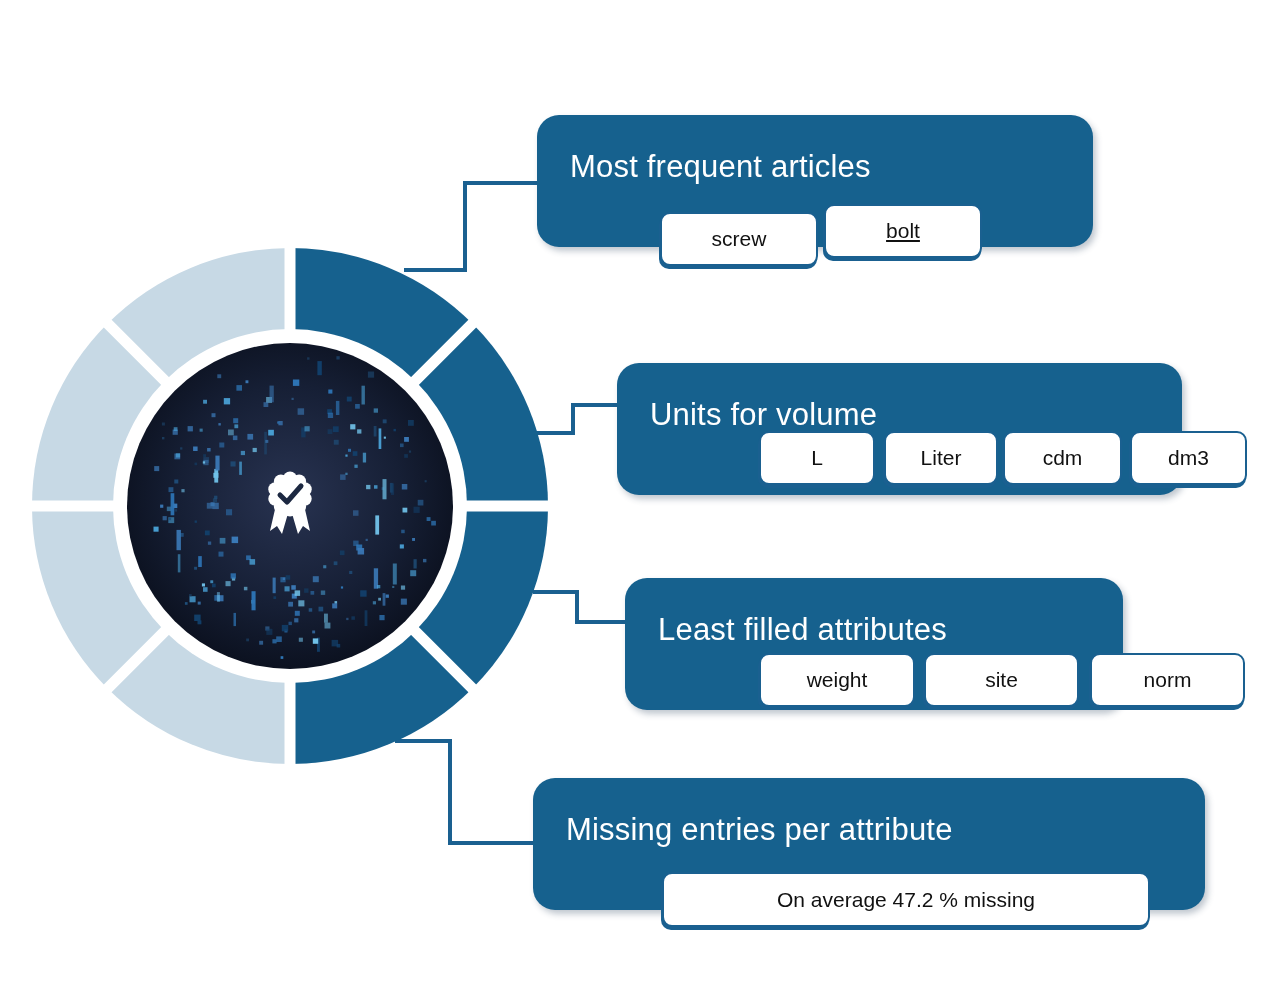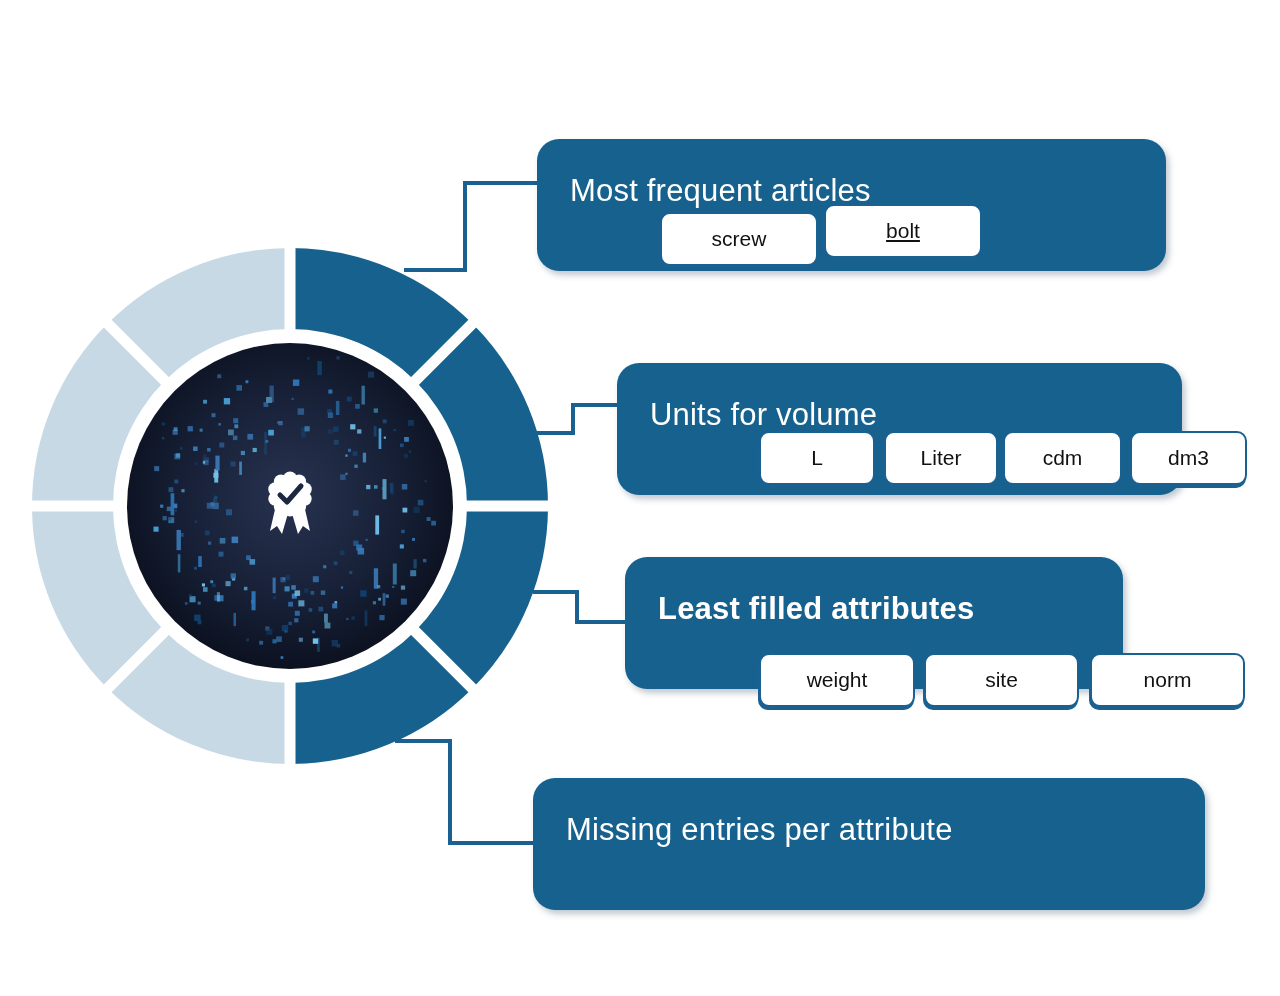"Most frequent articles" div.callout { margin-top: 24px -> none; width: 629px -> 556px }
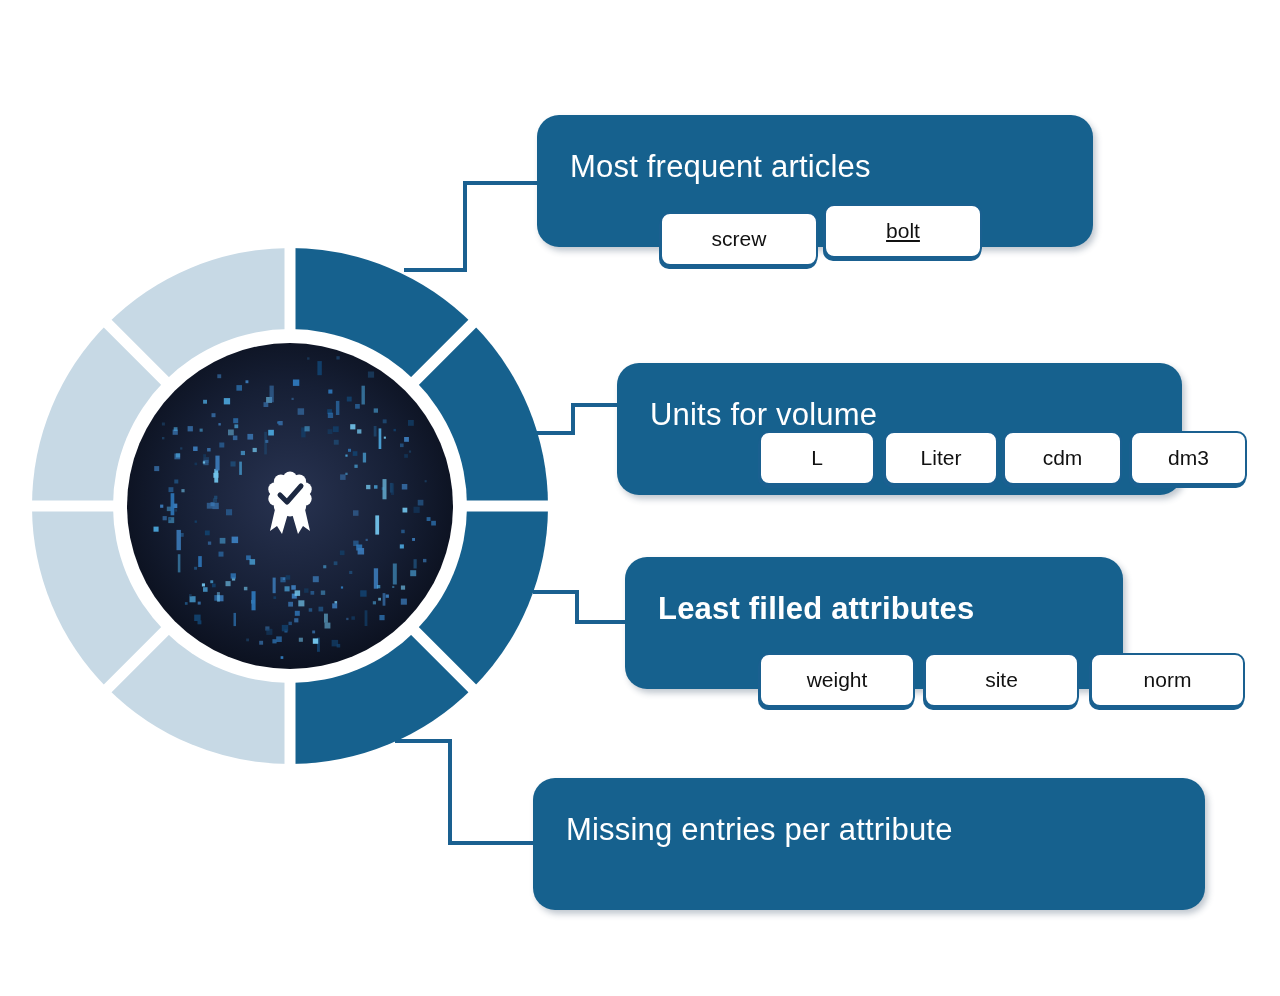"Least filled attributes" div.callout { font-weight: bold -> none; top: 557px -> 578px }
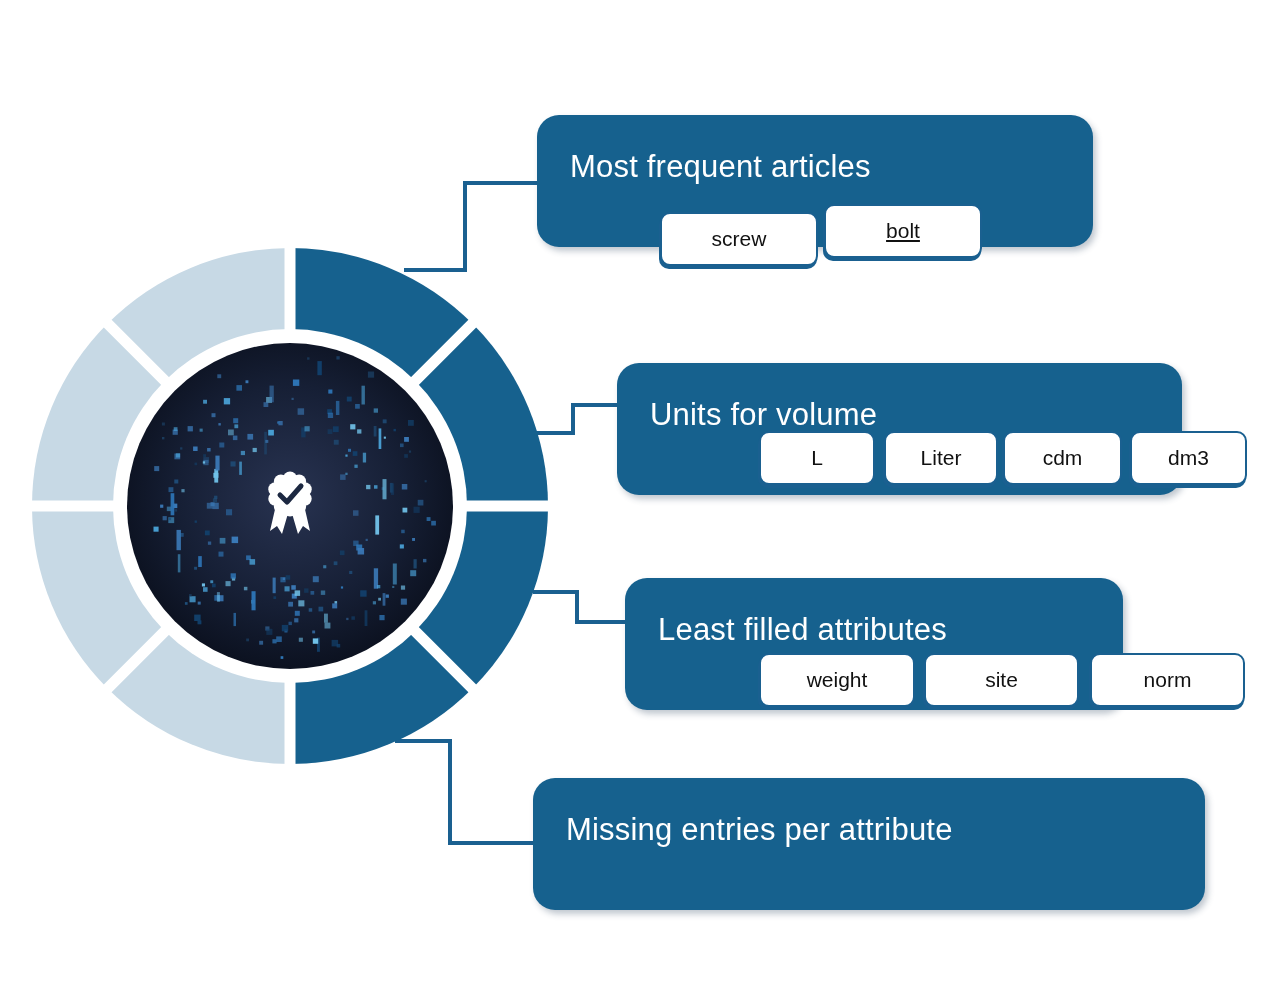"On average 47.2 % missing" div.tag { html: none -> <div>On average 47.2 % missing</div> }
